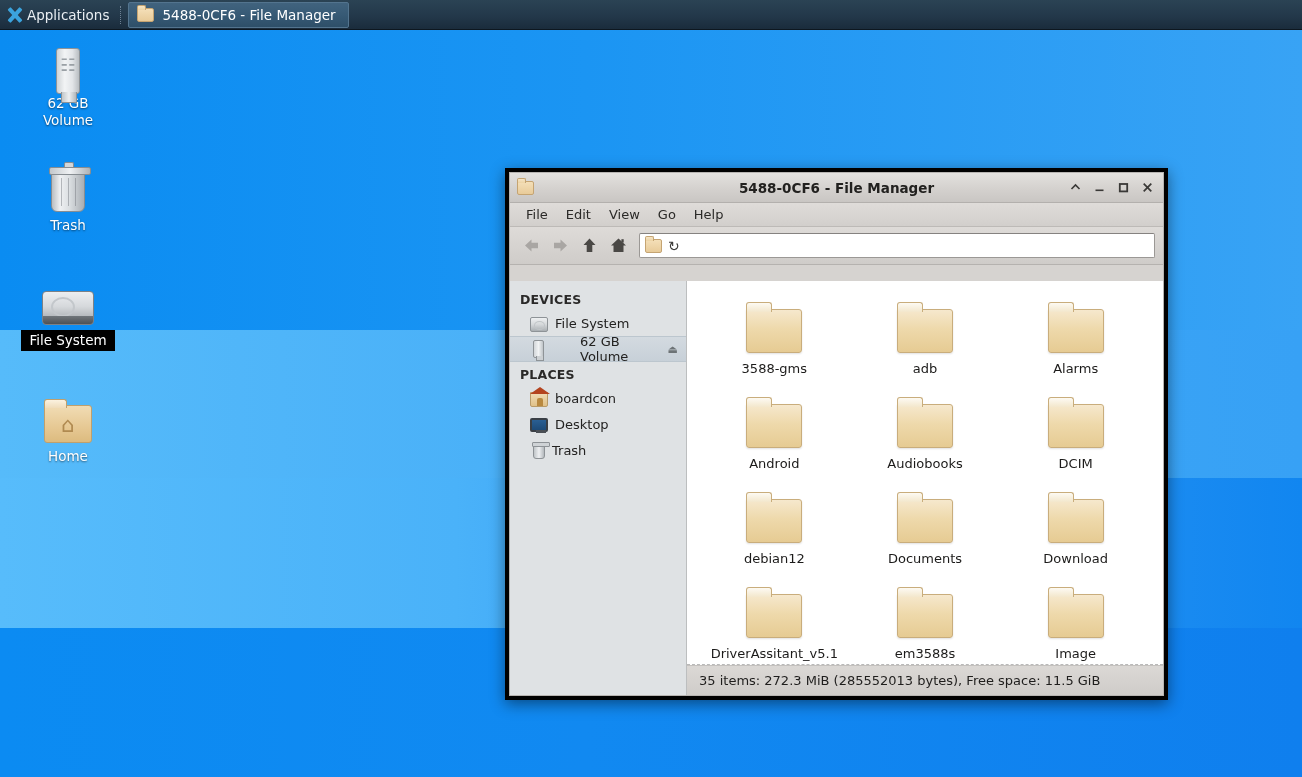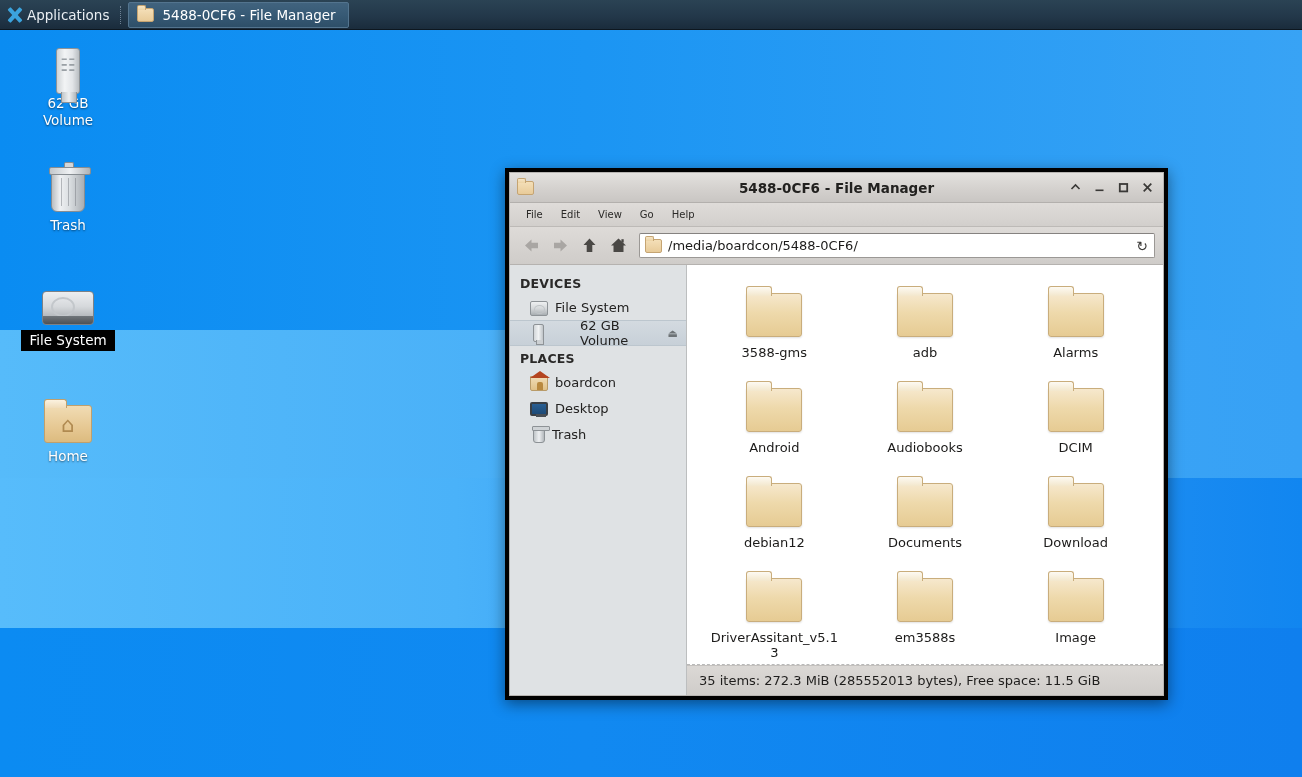"File" .menu-item { font-size: 10px -> 13px }
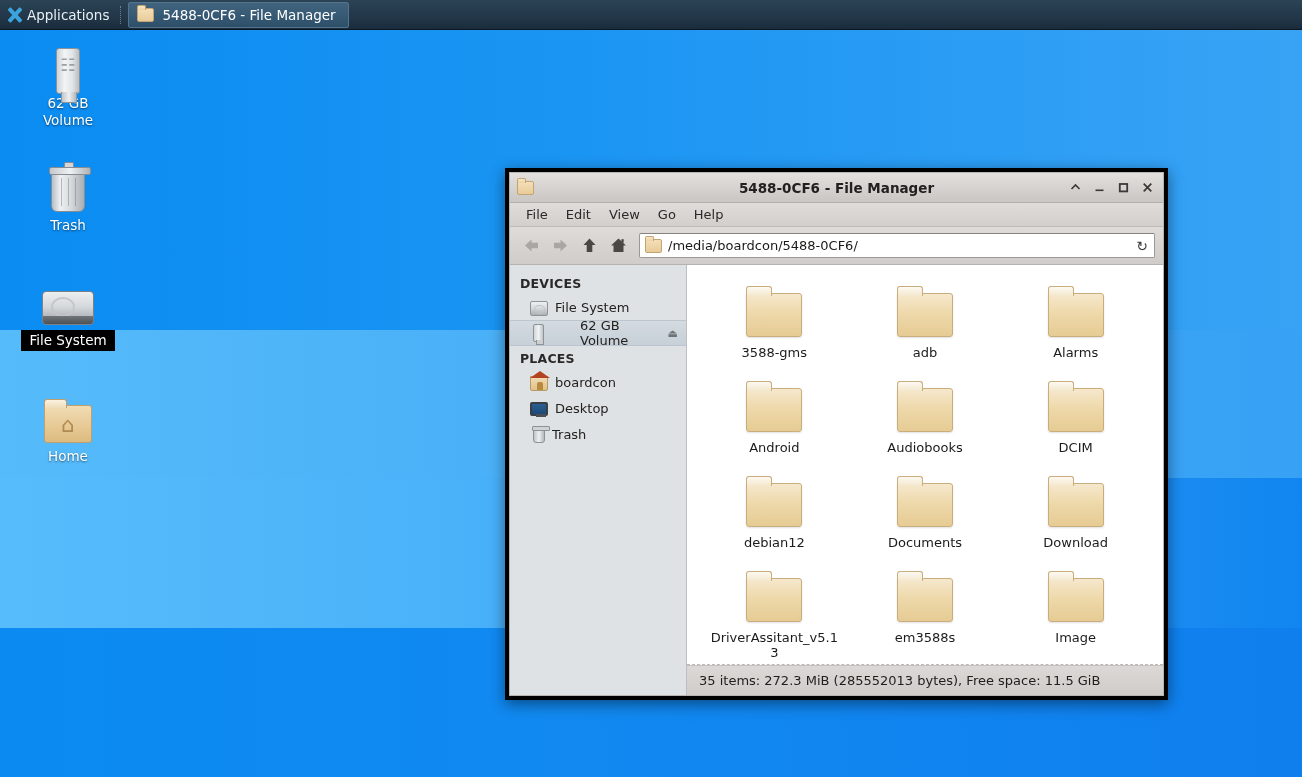"/media/boardcon/5488-0CF6/" span { html: <span>/media/boardcon/5488-0CF6/</span> -> none }
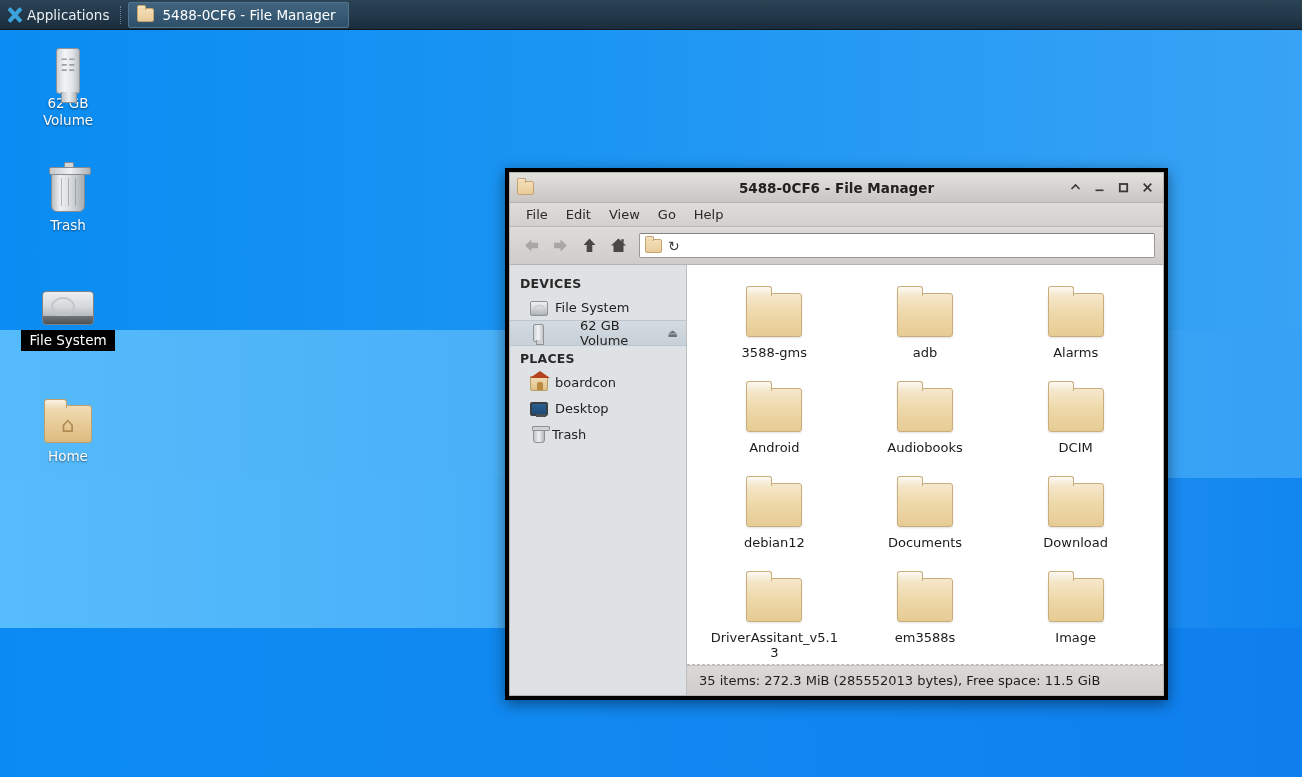"DEVICES" #fm-body { margin-top: none -> 16px }
